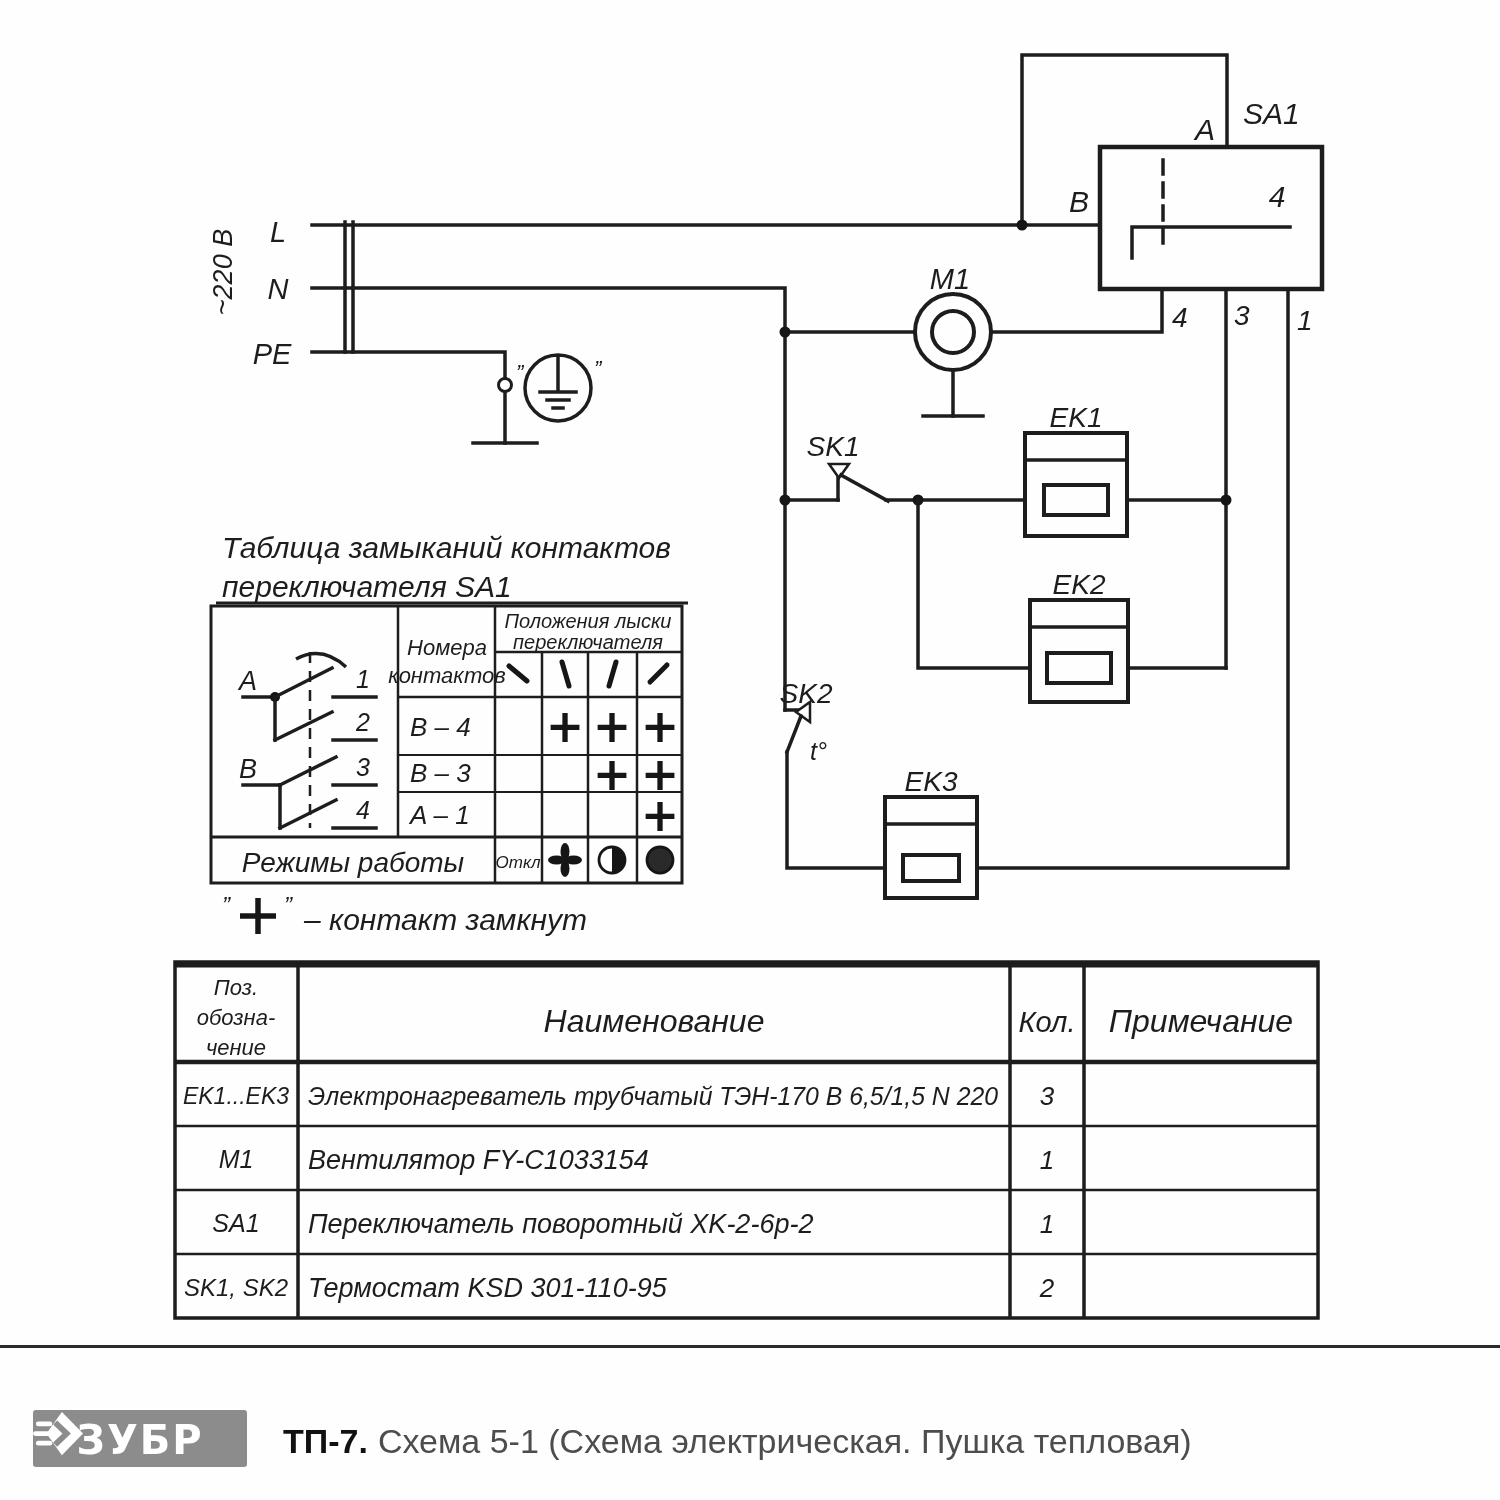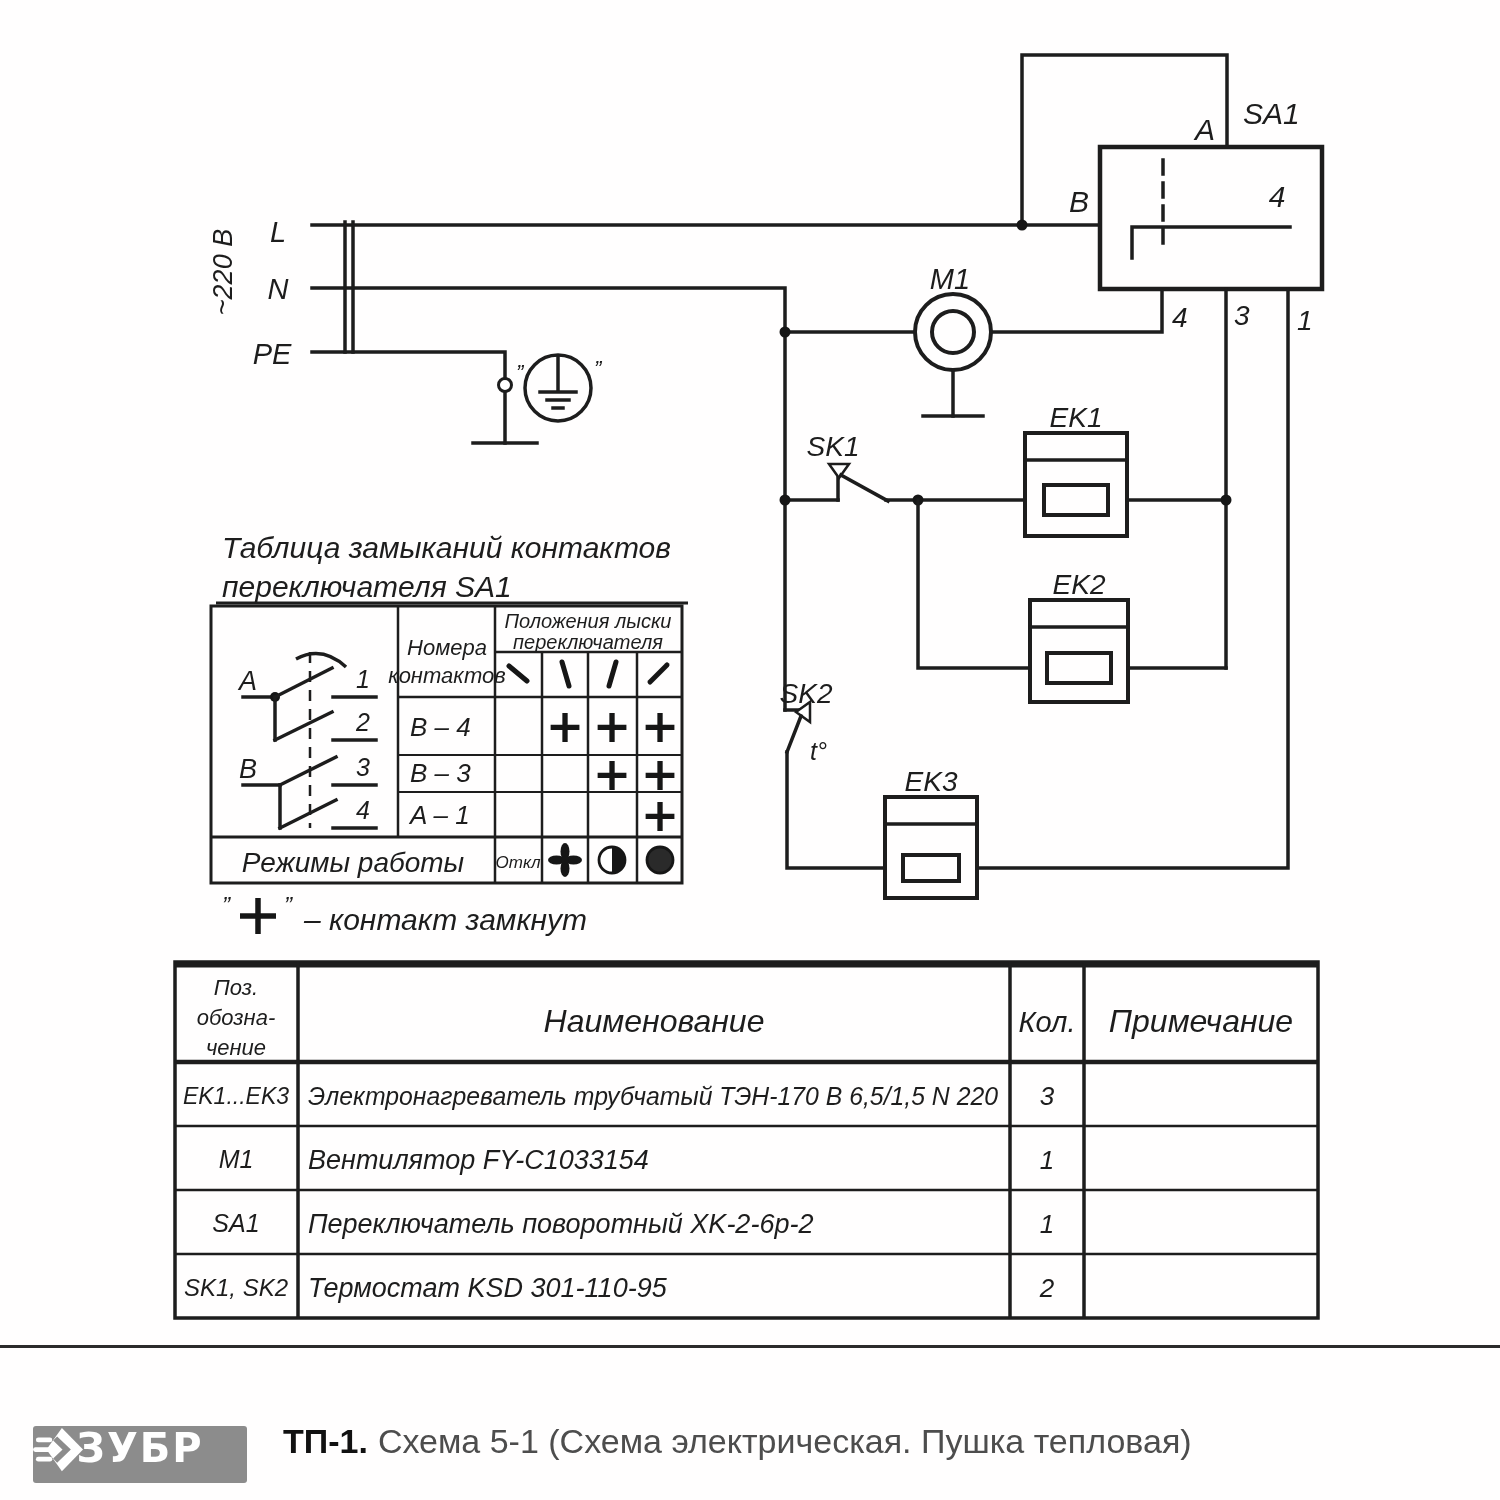"ЗУБР" #logo-box { align-items: none -> center; top: 26px -> 10px }
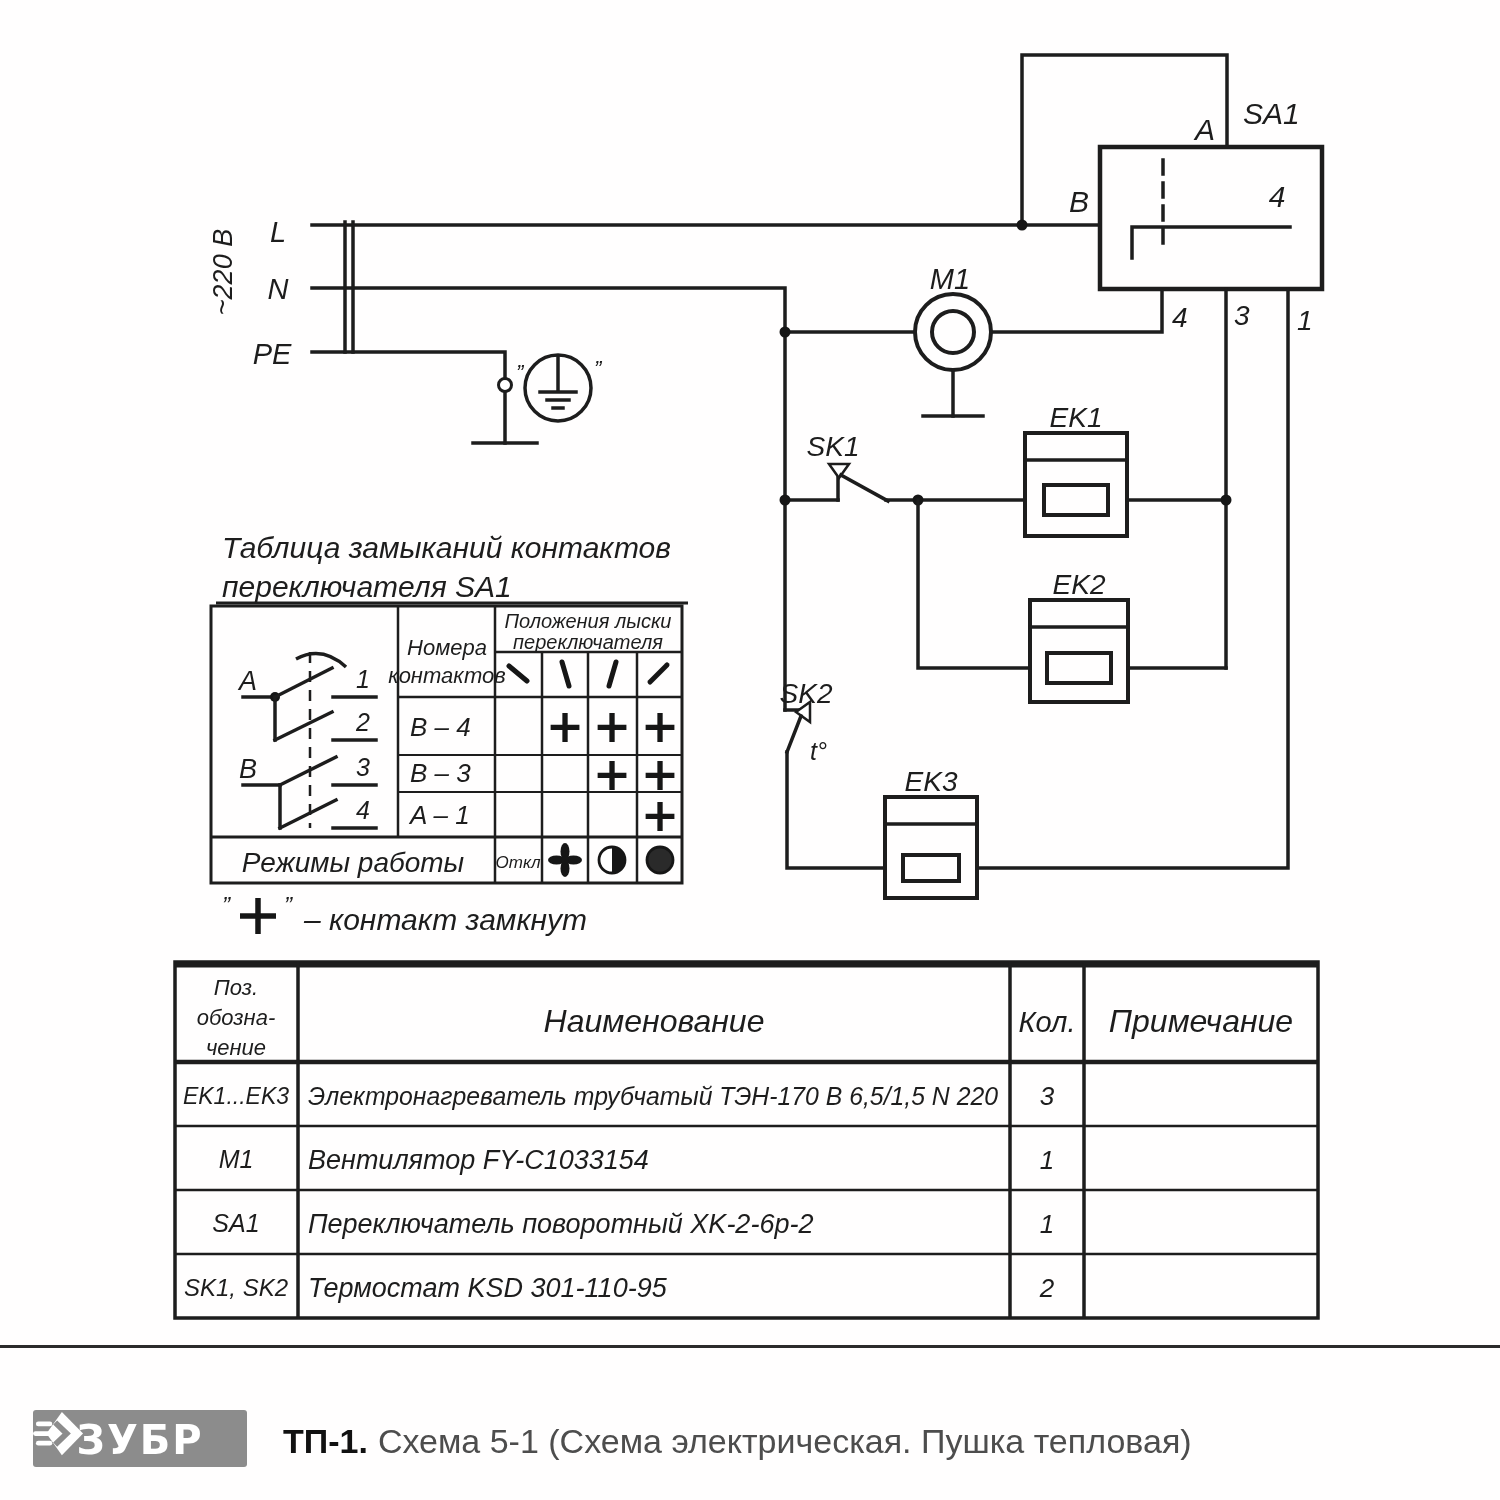"ТП-1." b { text: ТП-1 -> ТП-7 }
